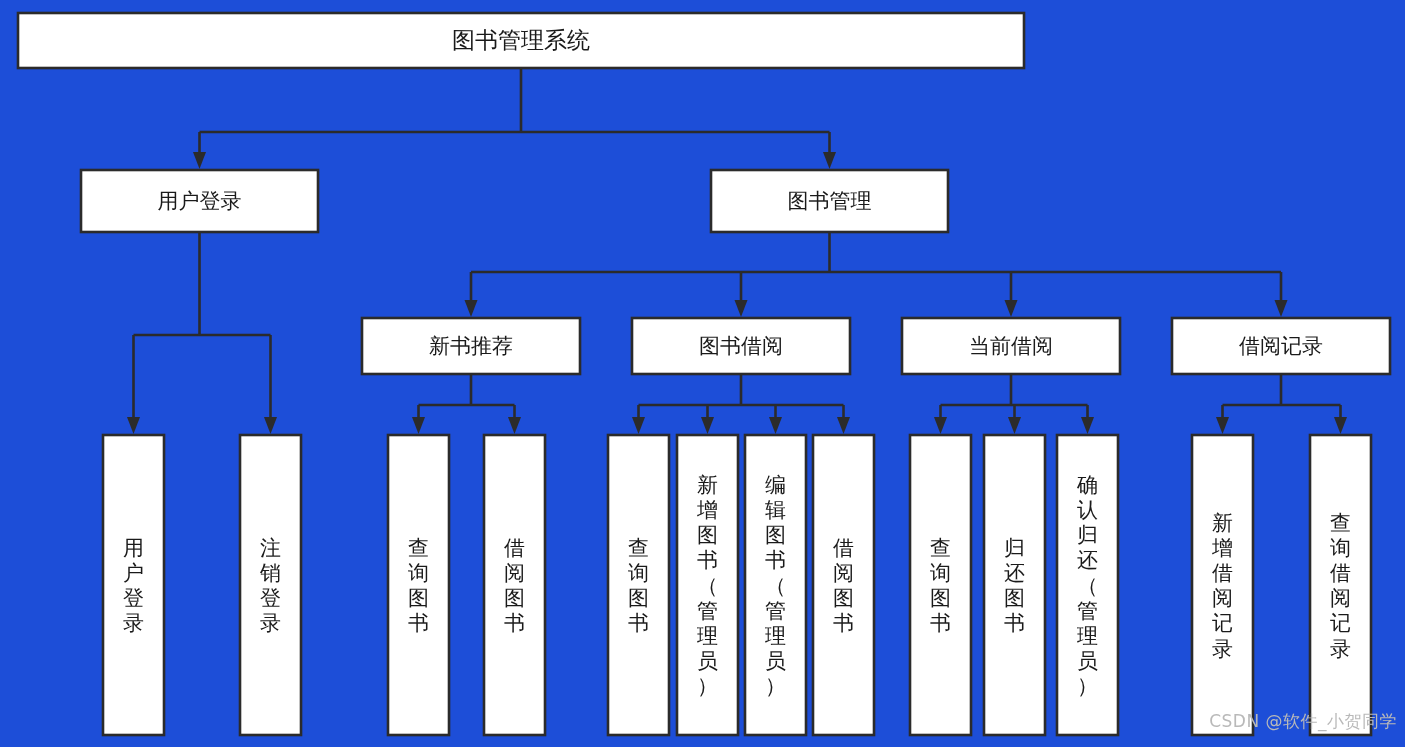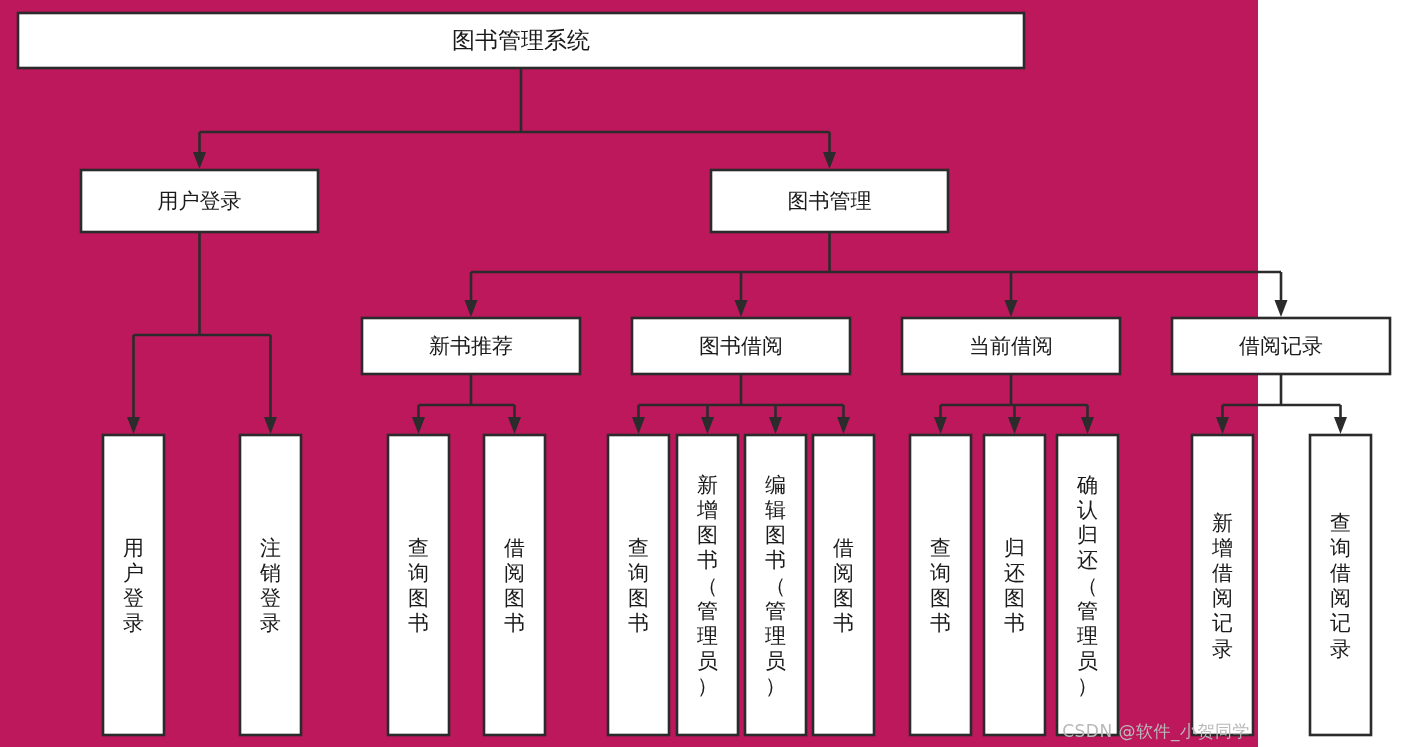"图书管理系统" #diagram-root { background: #be185d -> #1d4ed8; width: 1258px -> 1405px }
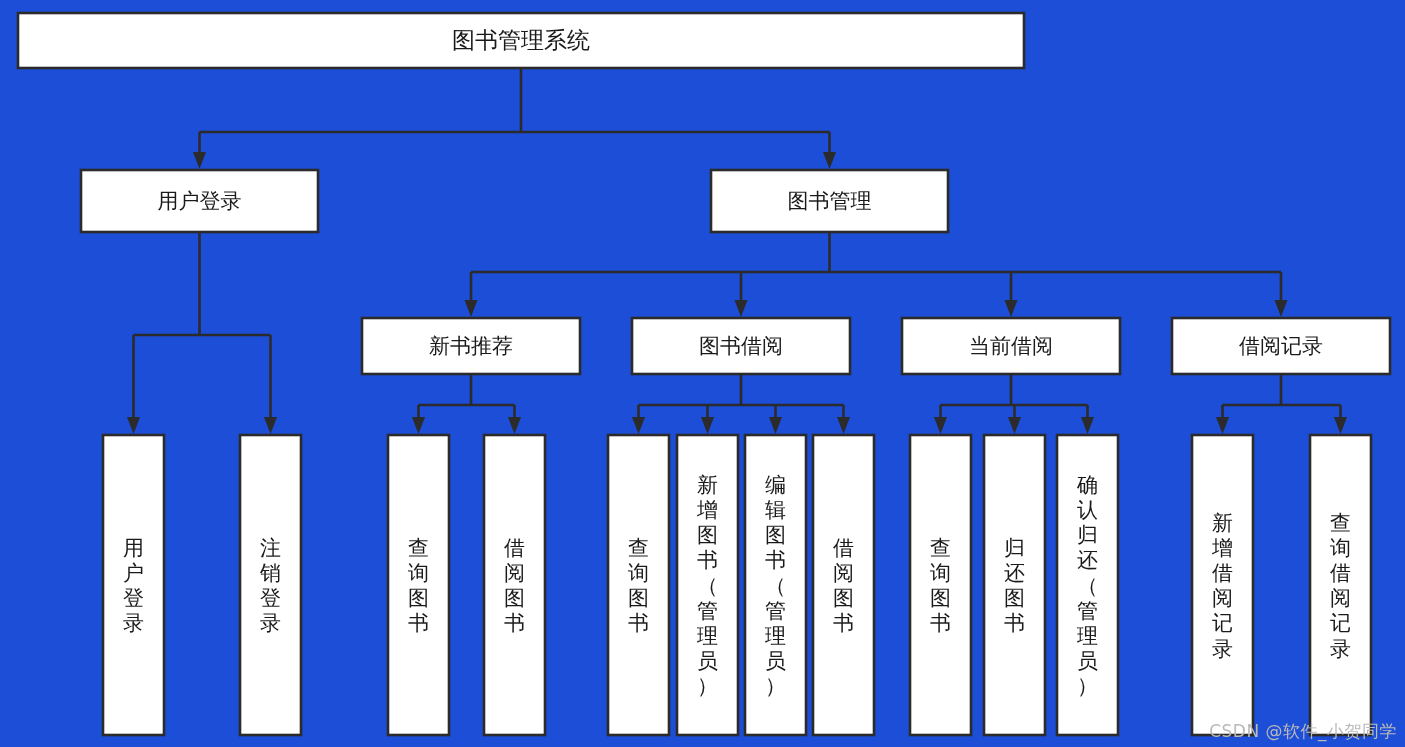"CSDN @软件_小贺同学" .watermark { bottom: 4px -> 14px }
